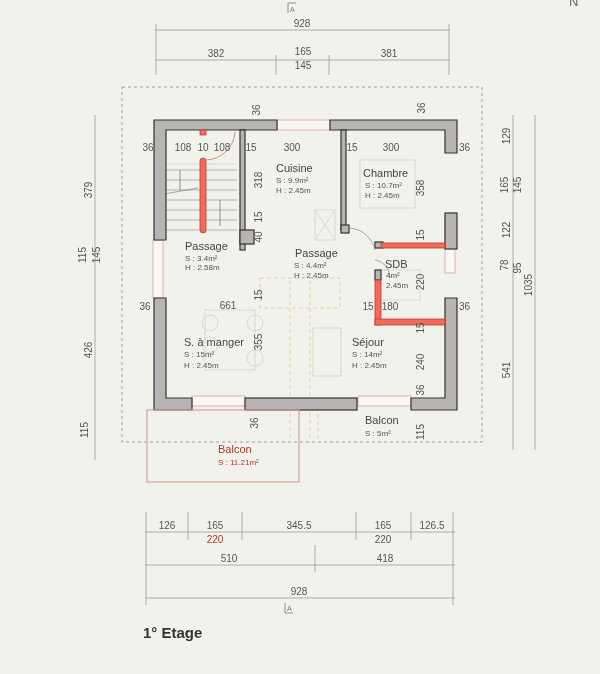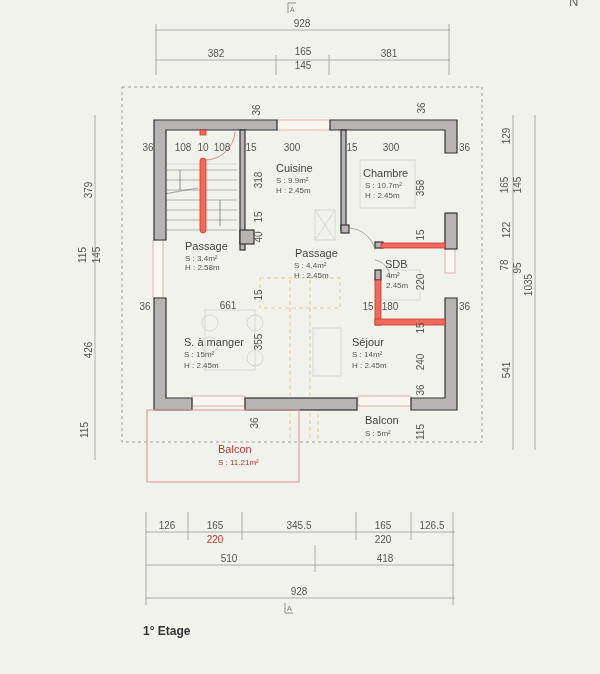"1° Etage" .floor-label { font-size: 12px -> 15px }
